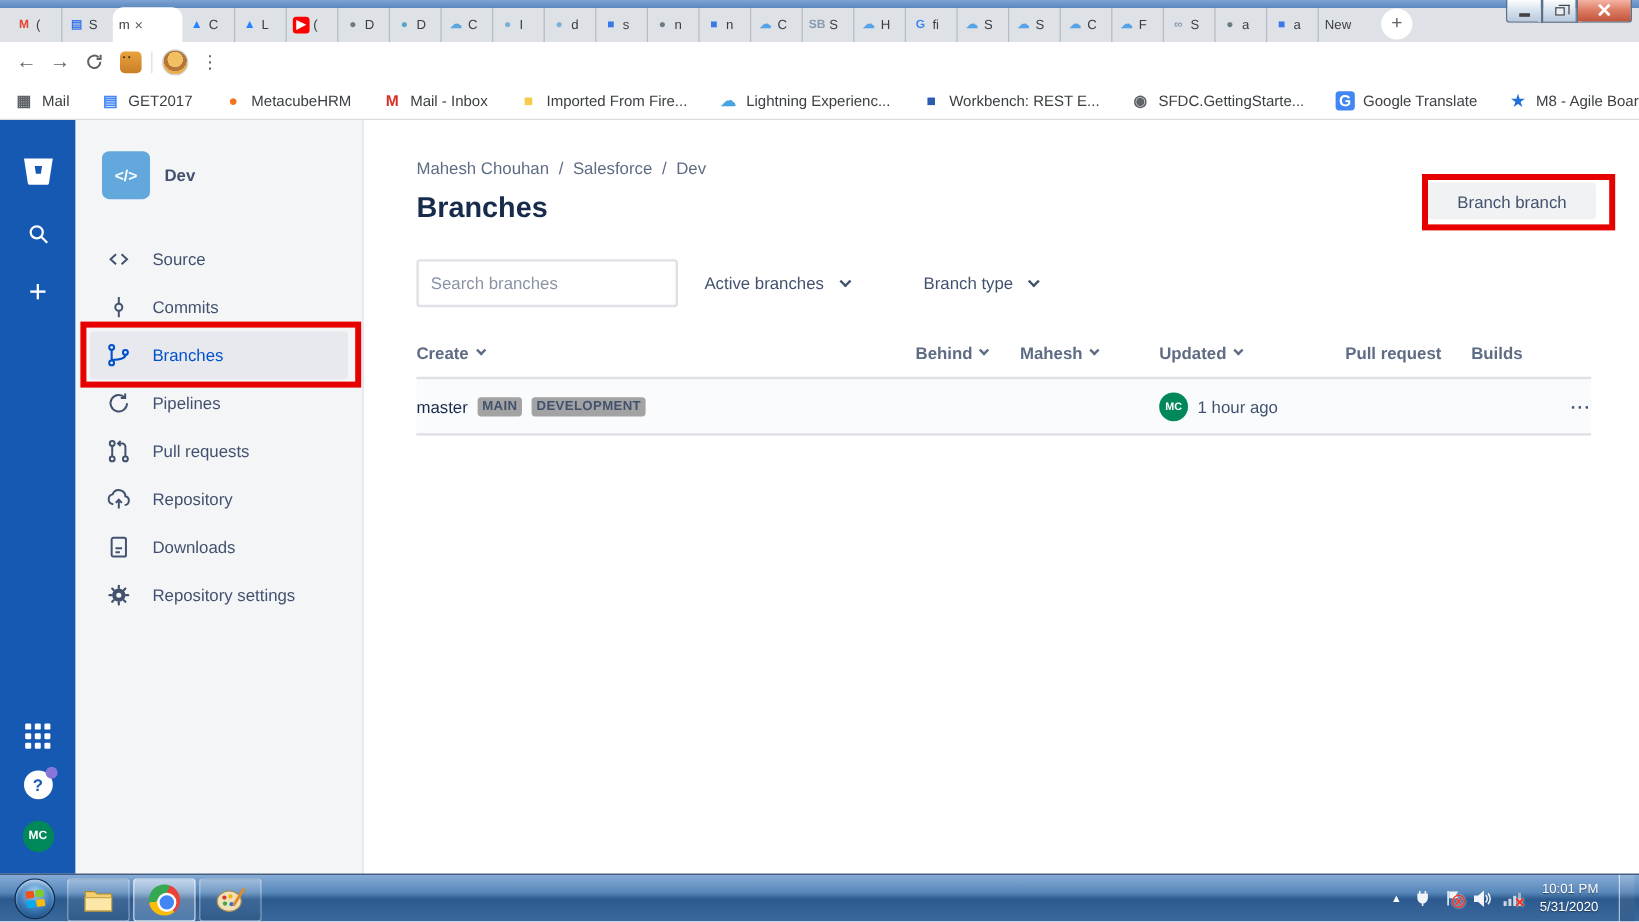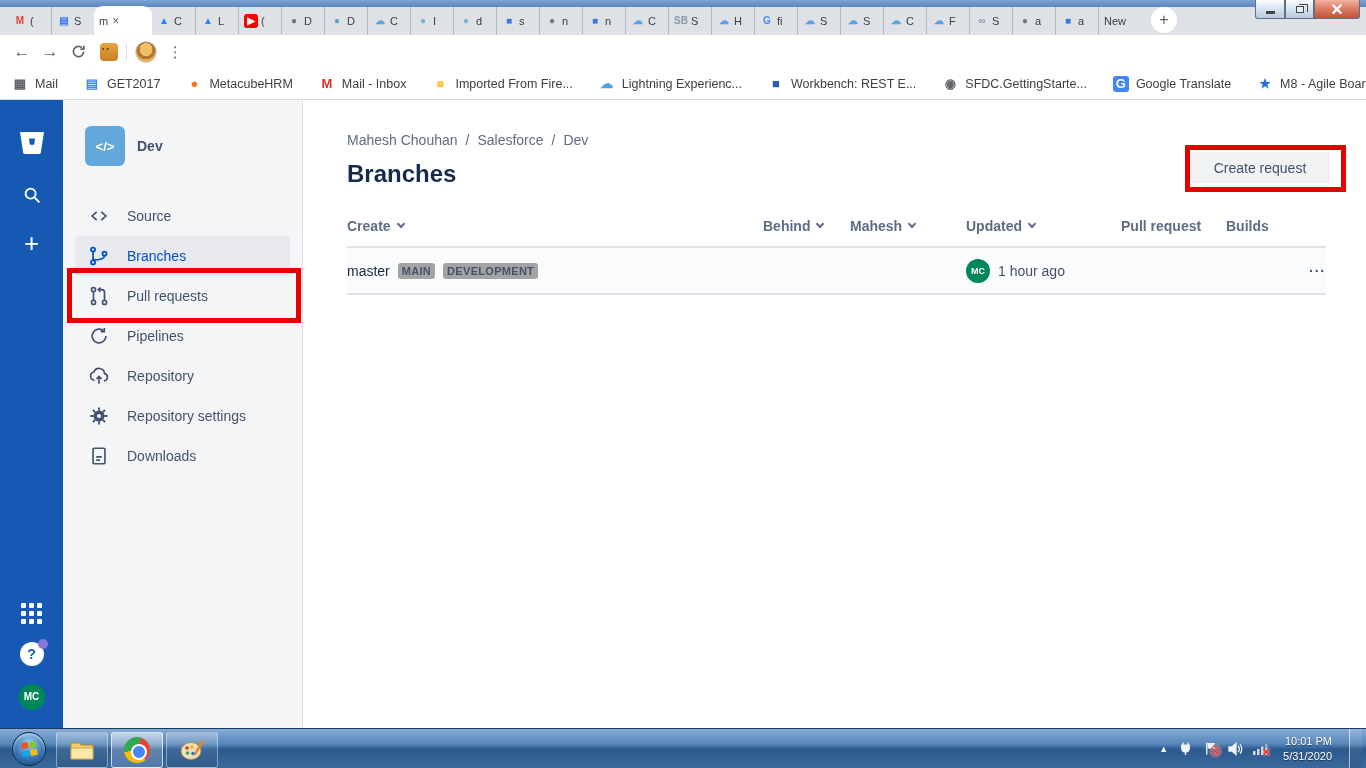"Create request" button.create-btn { text: Create request -> Branch branch }
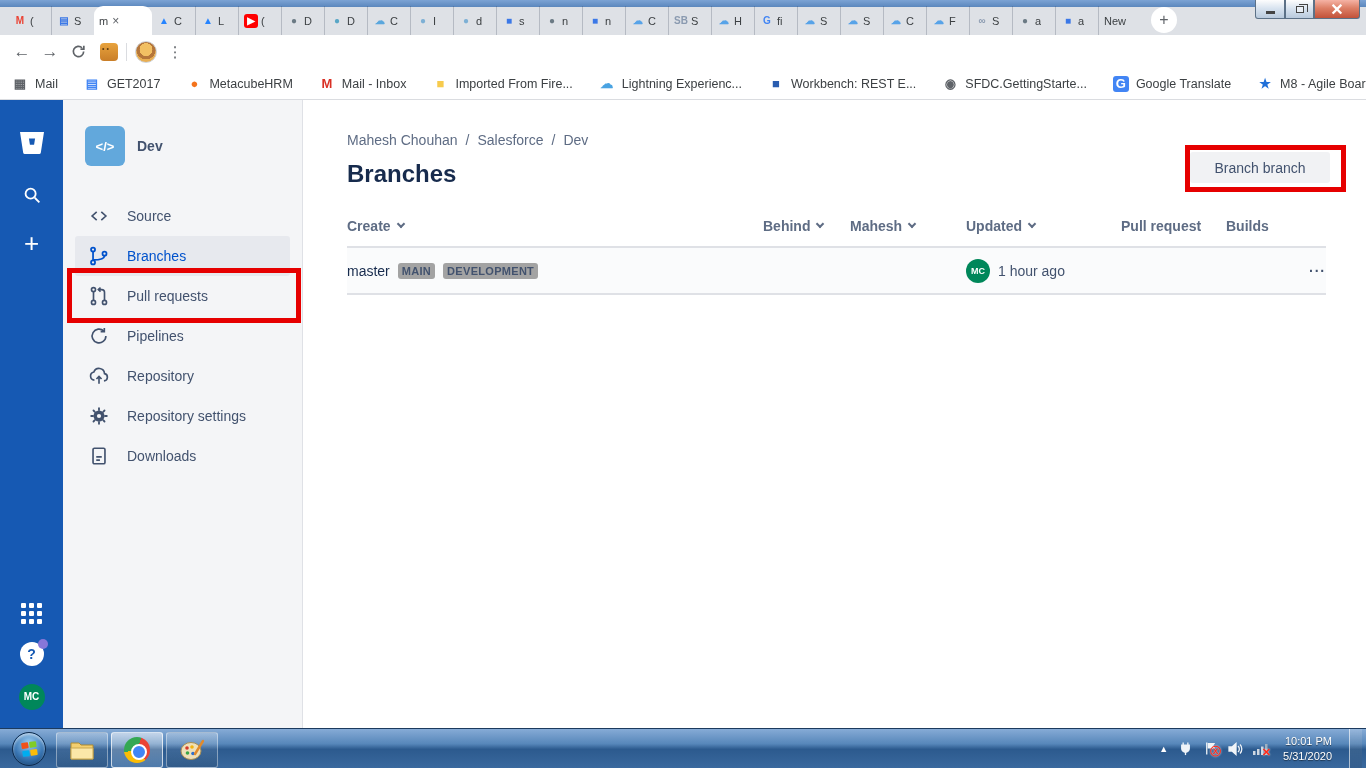"Search branches" div.filter-row { html: none -> <div> <input> <div> <span>Active branches</span> <span></span> </div> <div> <span>Branch type</span> <span></span> </div> </div> }
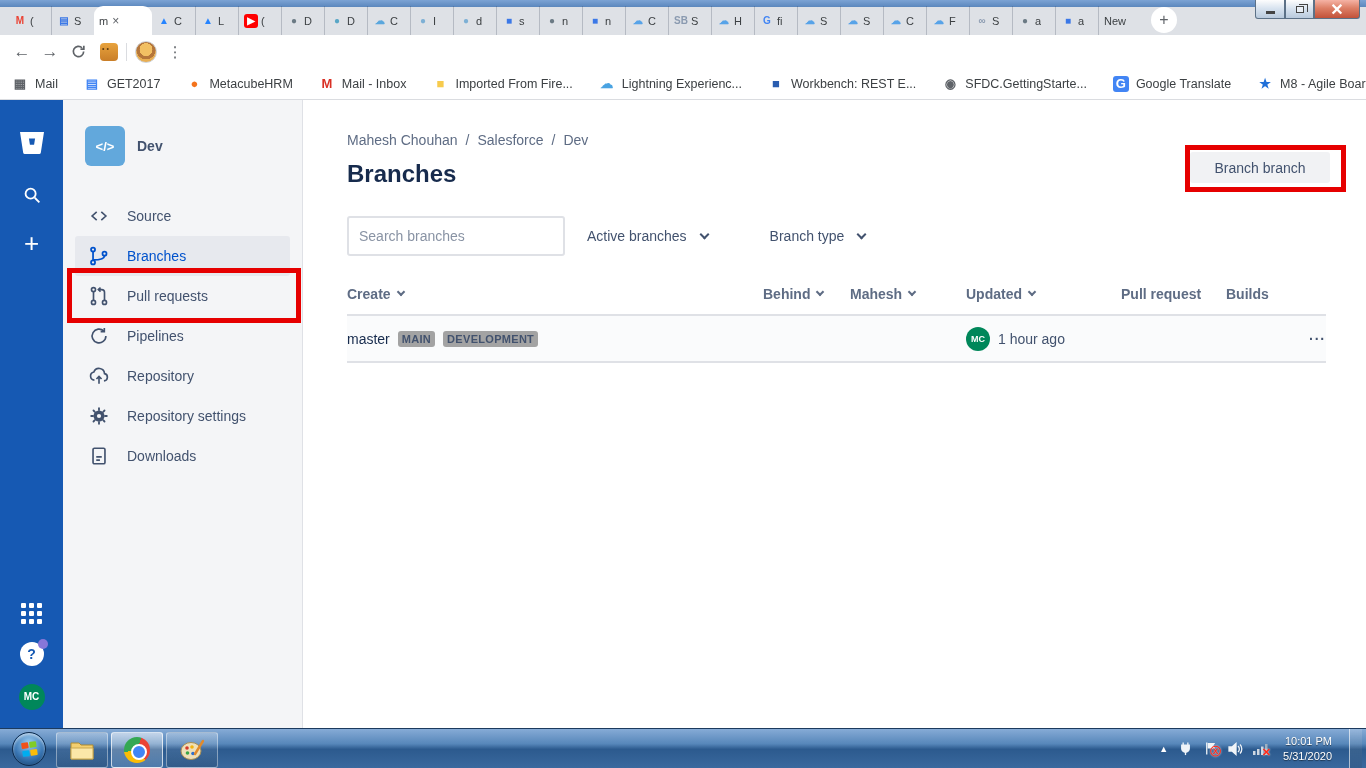"Commits" div.nav-item { html: none -> <div> <span> <svg> <circle></circle> <path></path> </svg> </span> <span>Commits</span> </div> }
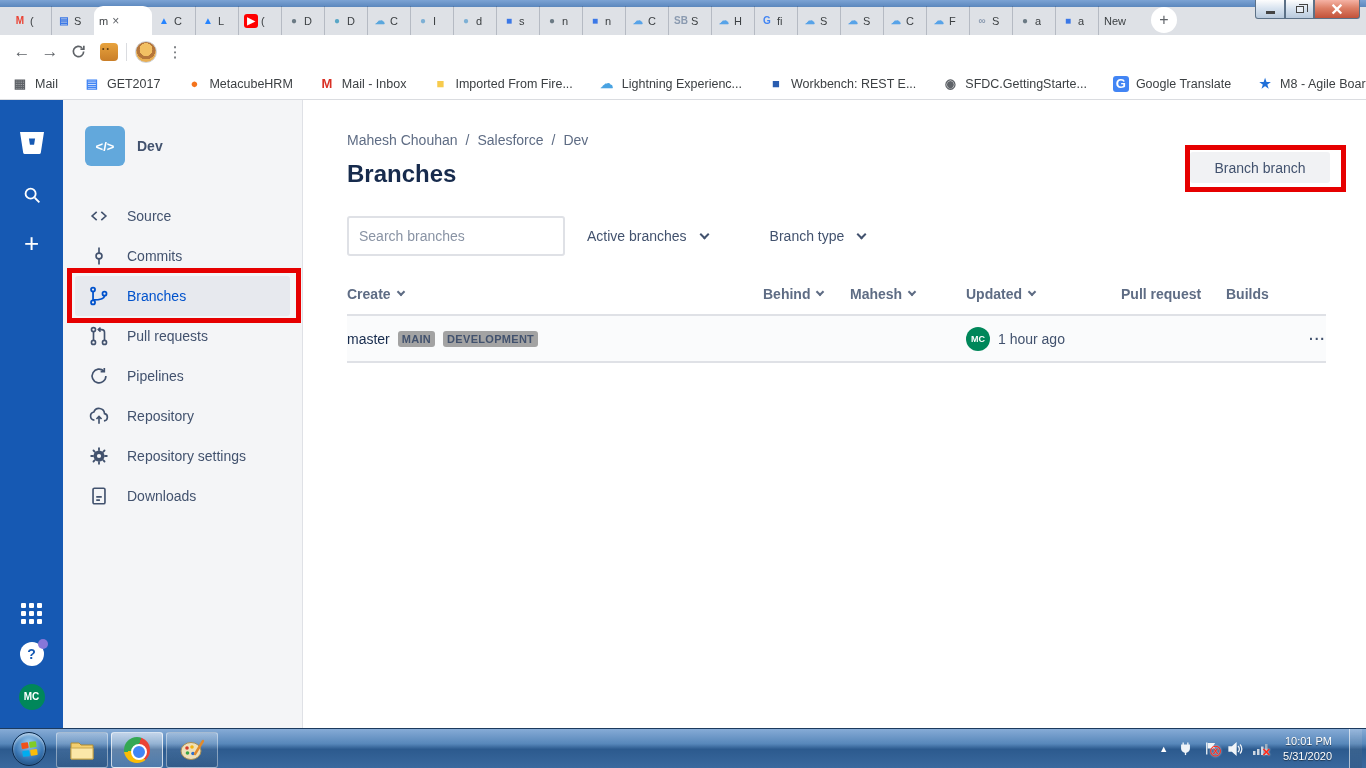"Pull requests" div.nav-item { order: before "Pipelines" -> after "Pipelines" }
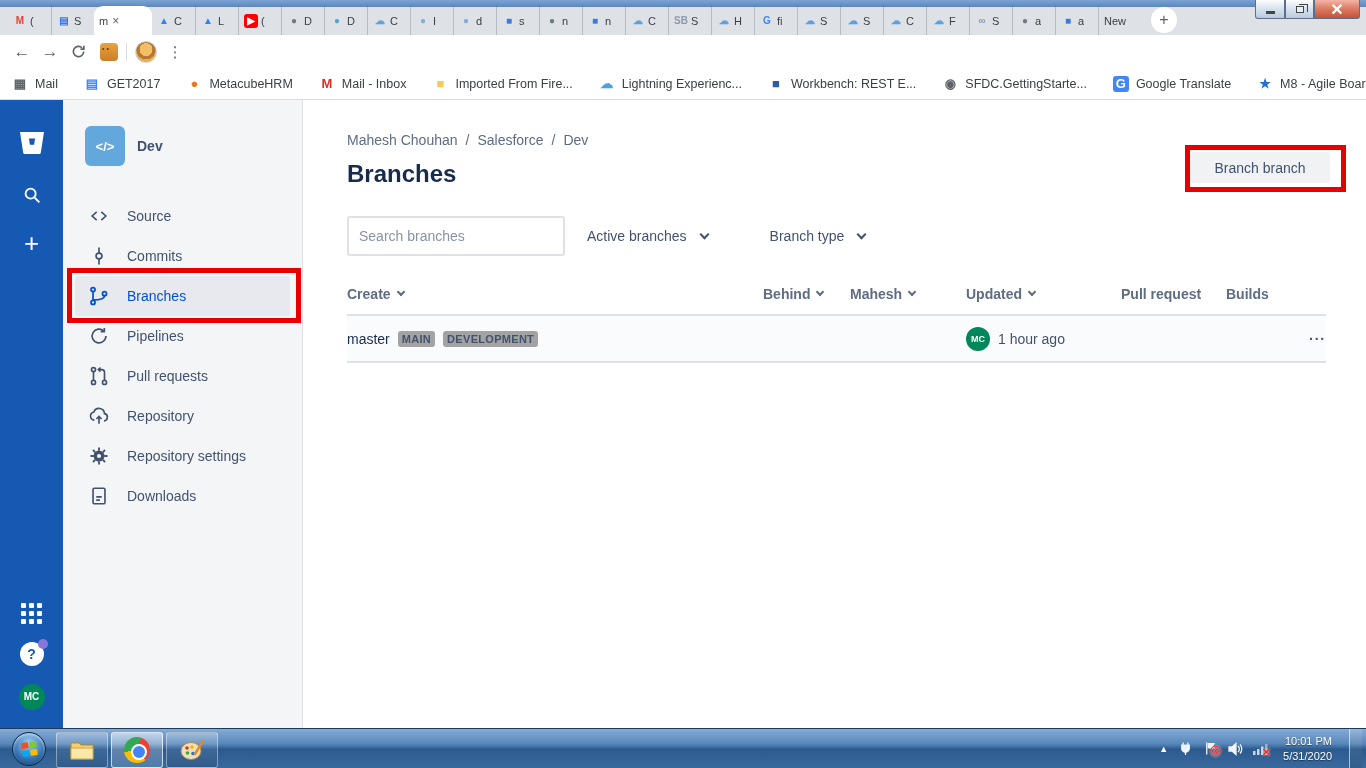"Repository settings" div.nav-item { order: before "Downloads" -> after "Downloads" }
